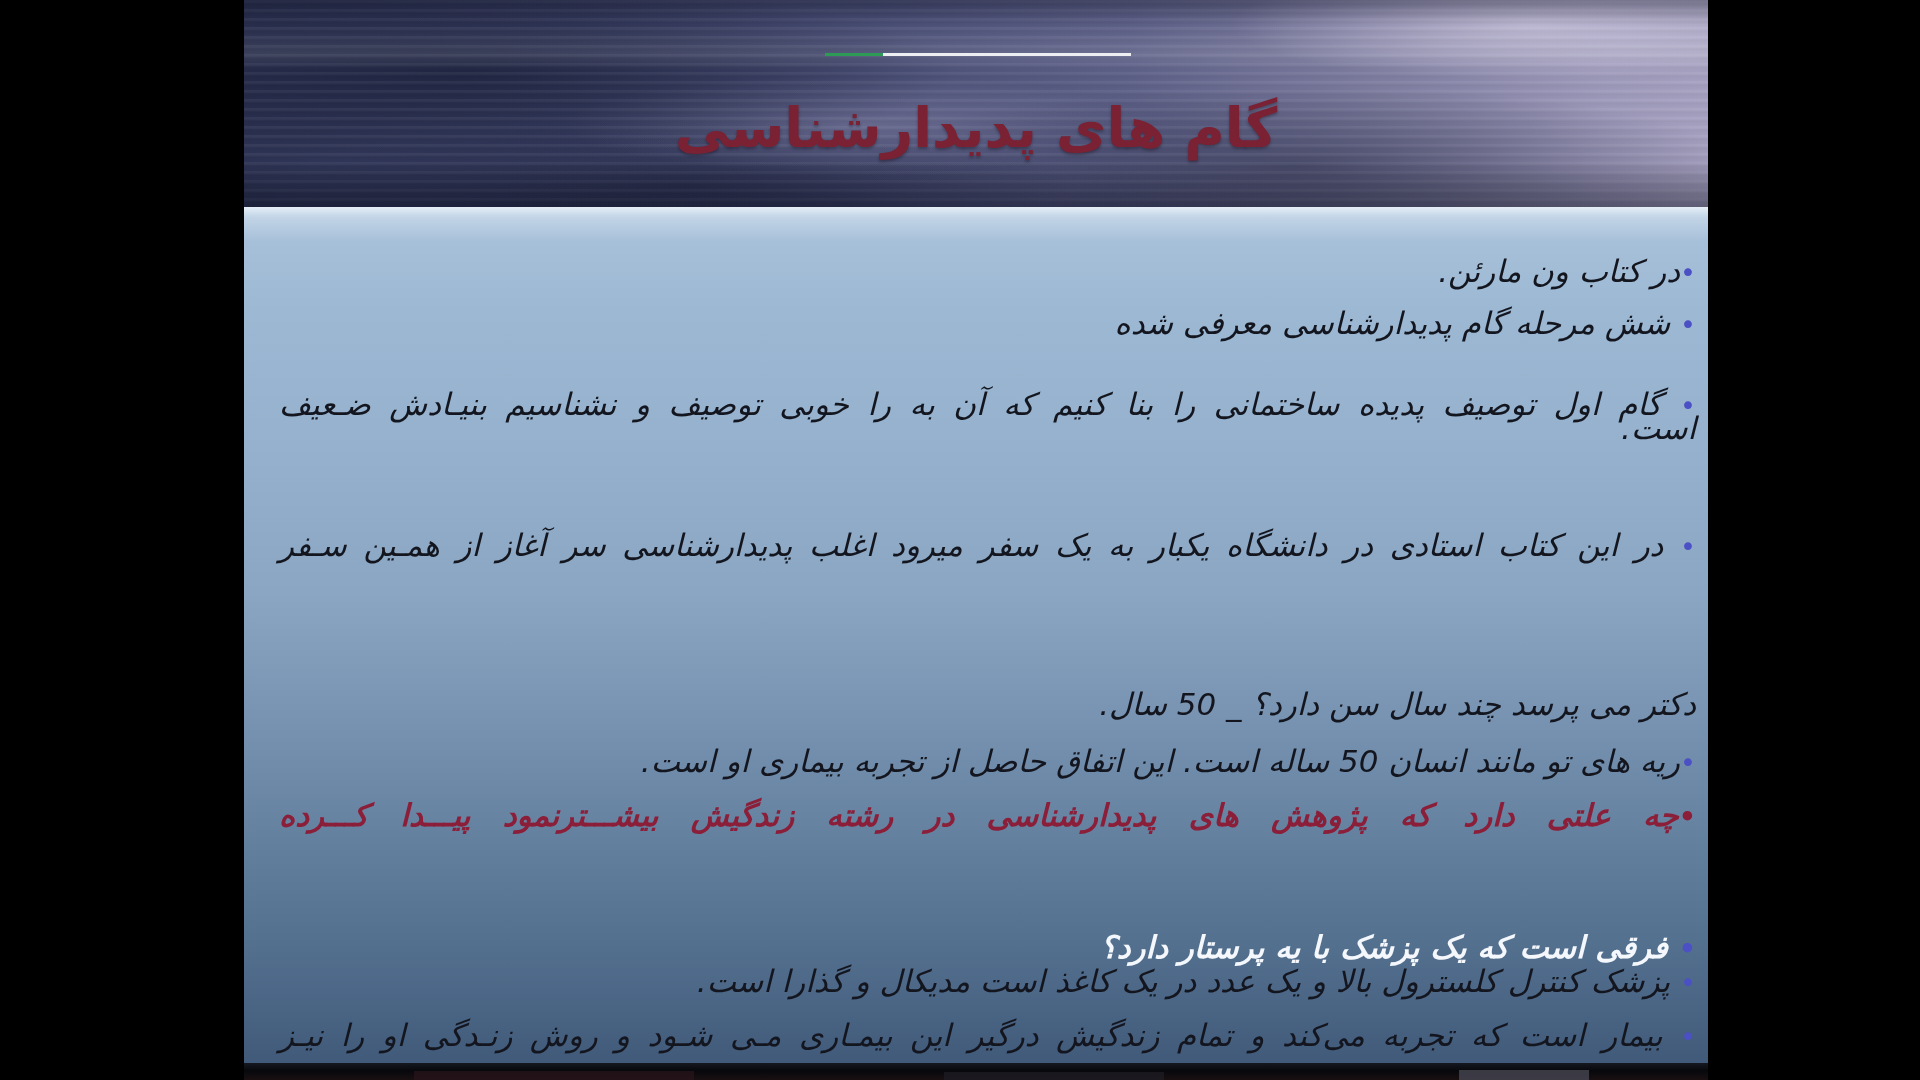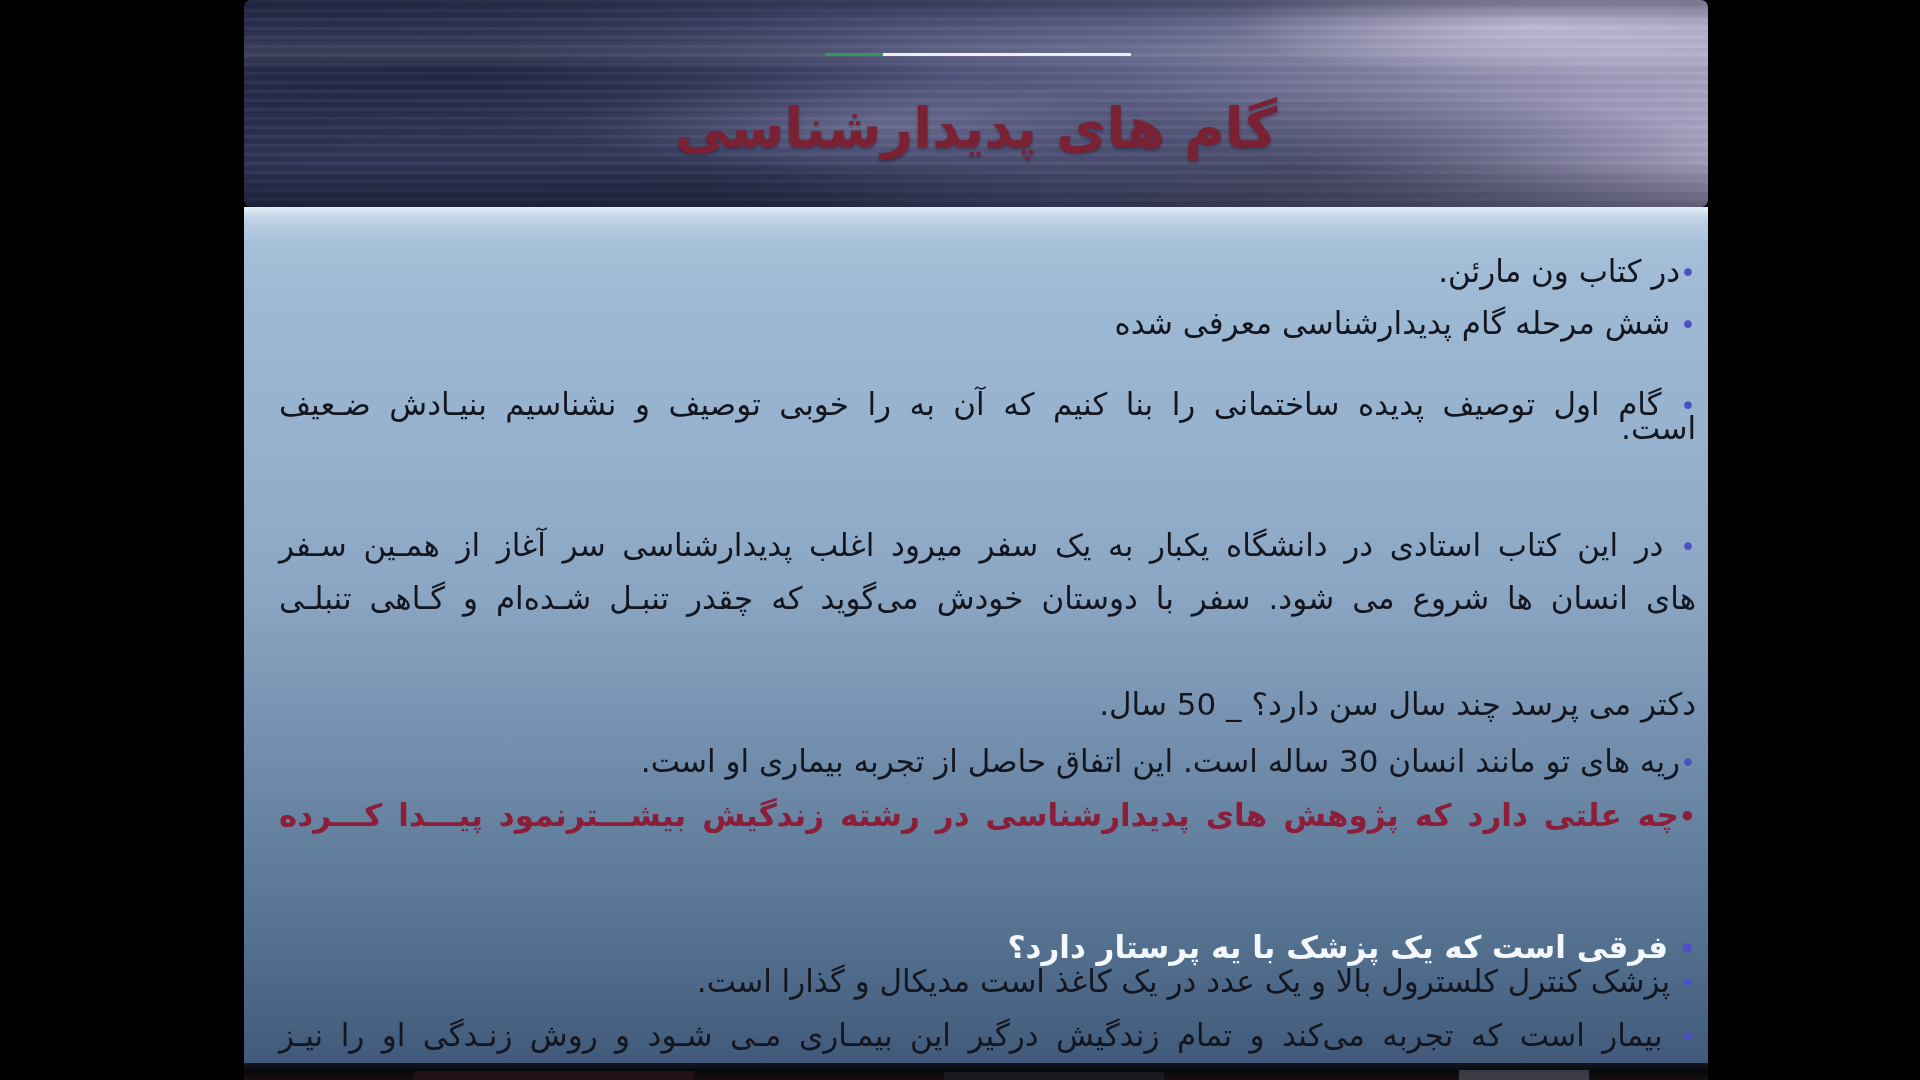"گام های پدیدارشناسی" .banner { border-radius: 7px -> none }
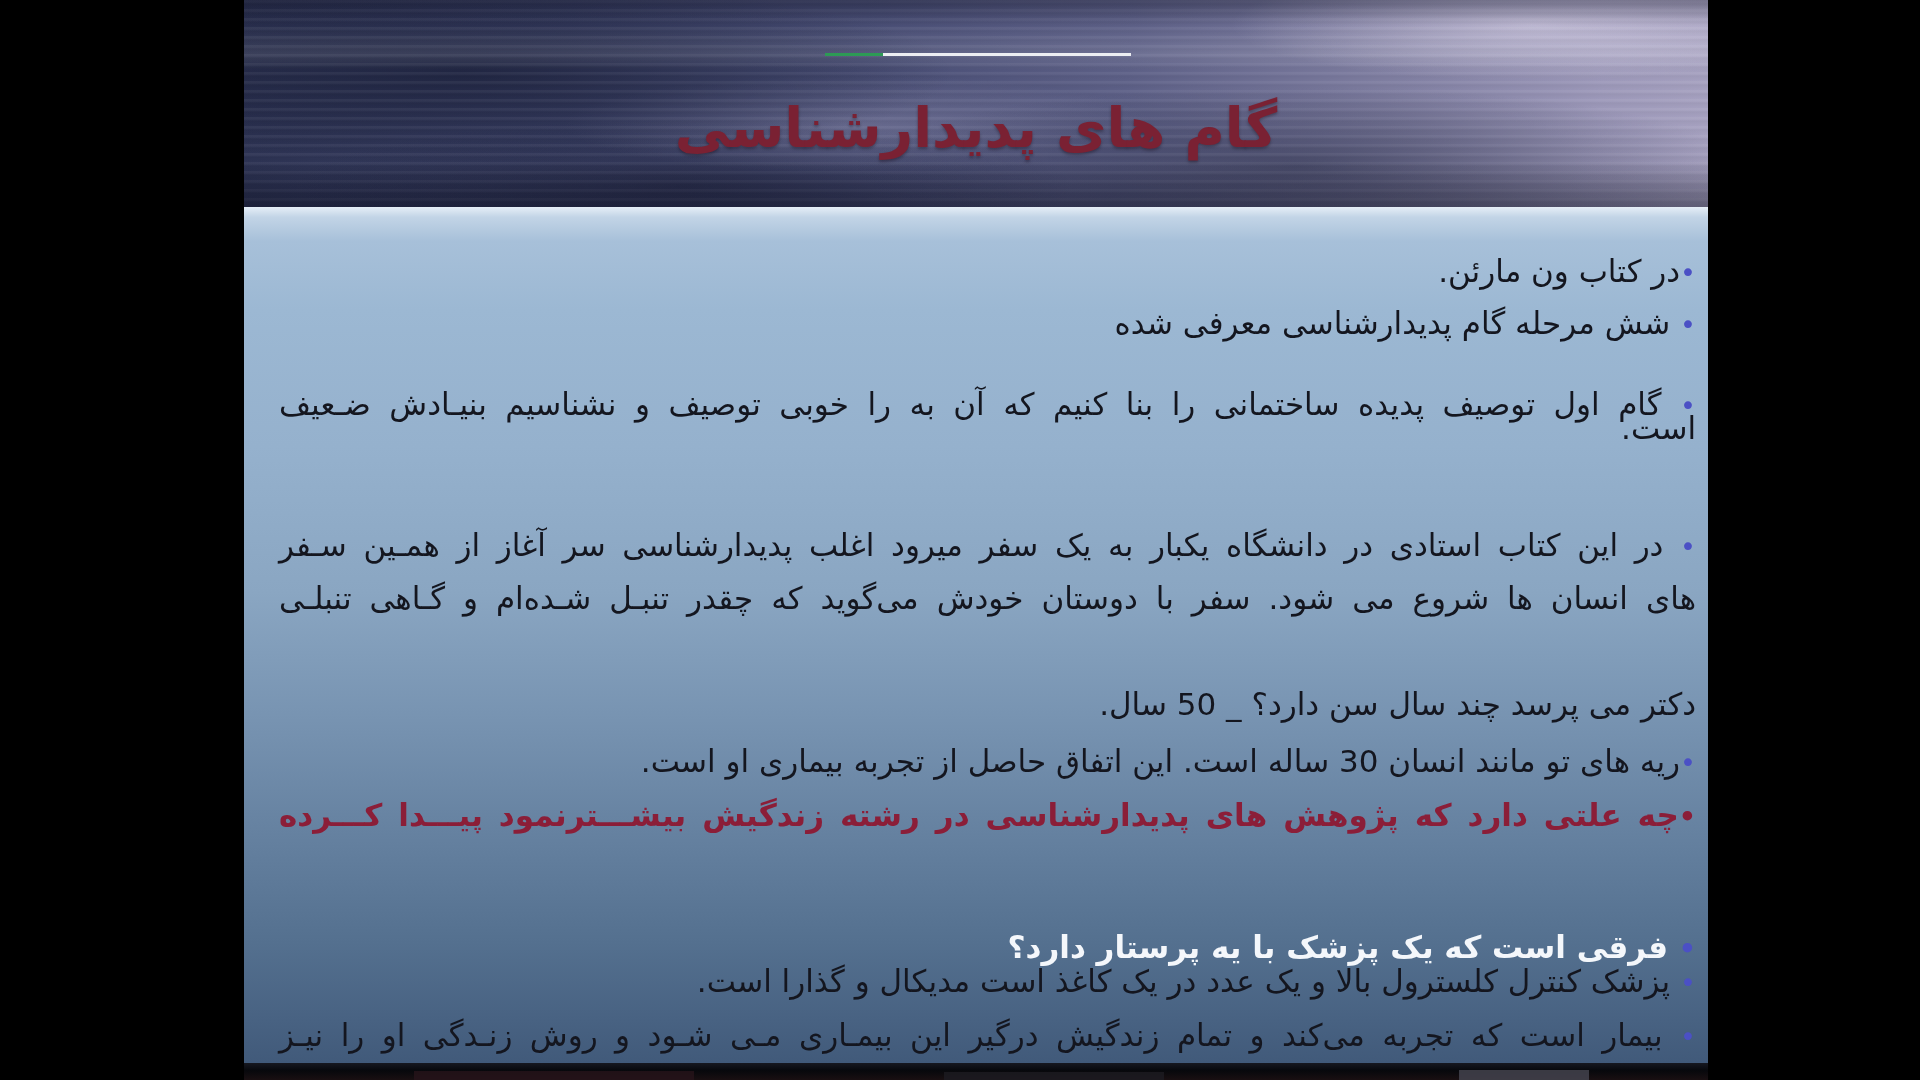"•در کتاب ون مارئن." .line { font-style: none -> italic }
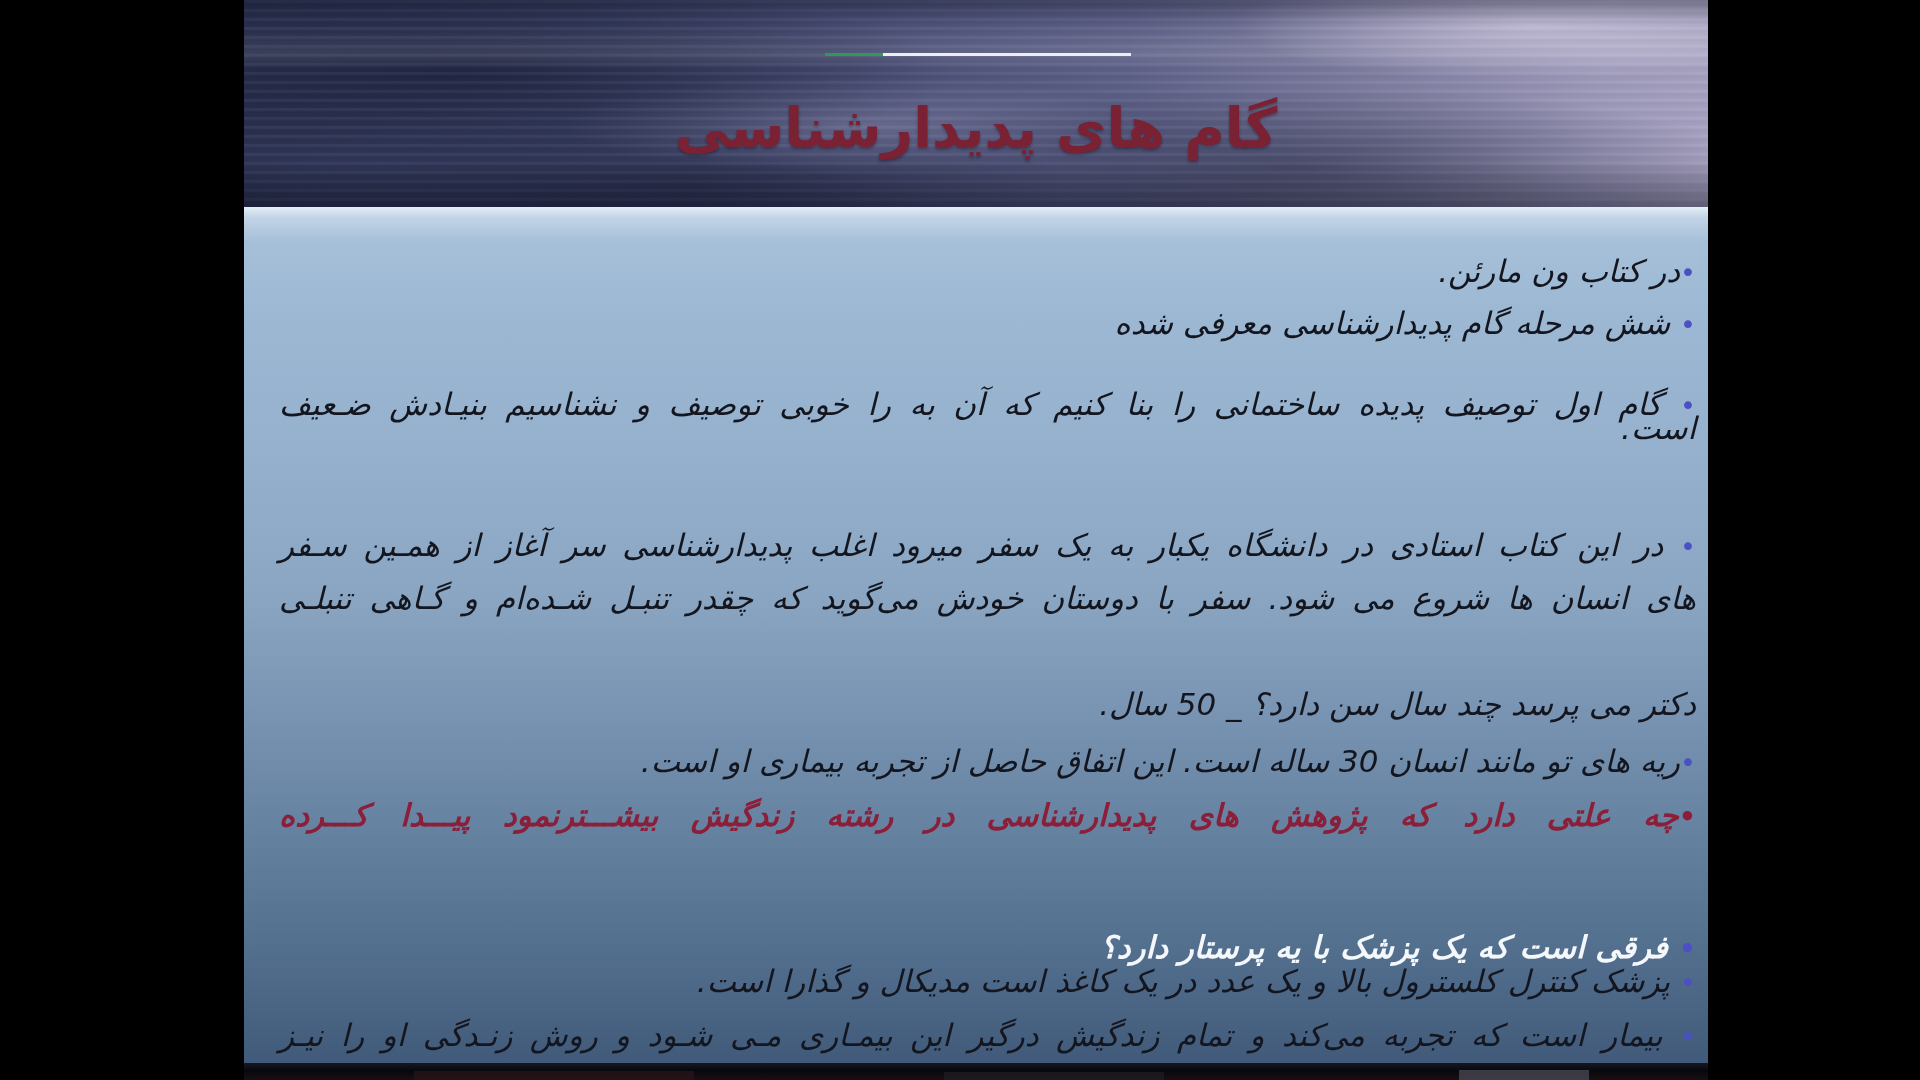"های انسان ها شروع می" div.line { html: <div><span>های انسان ها شروع می شود. سفر با دوستان خودش می‌گوید که چقدر تنبـل شـده‌ام و گـاهی تنبلـی</span></div> -> none }
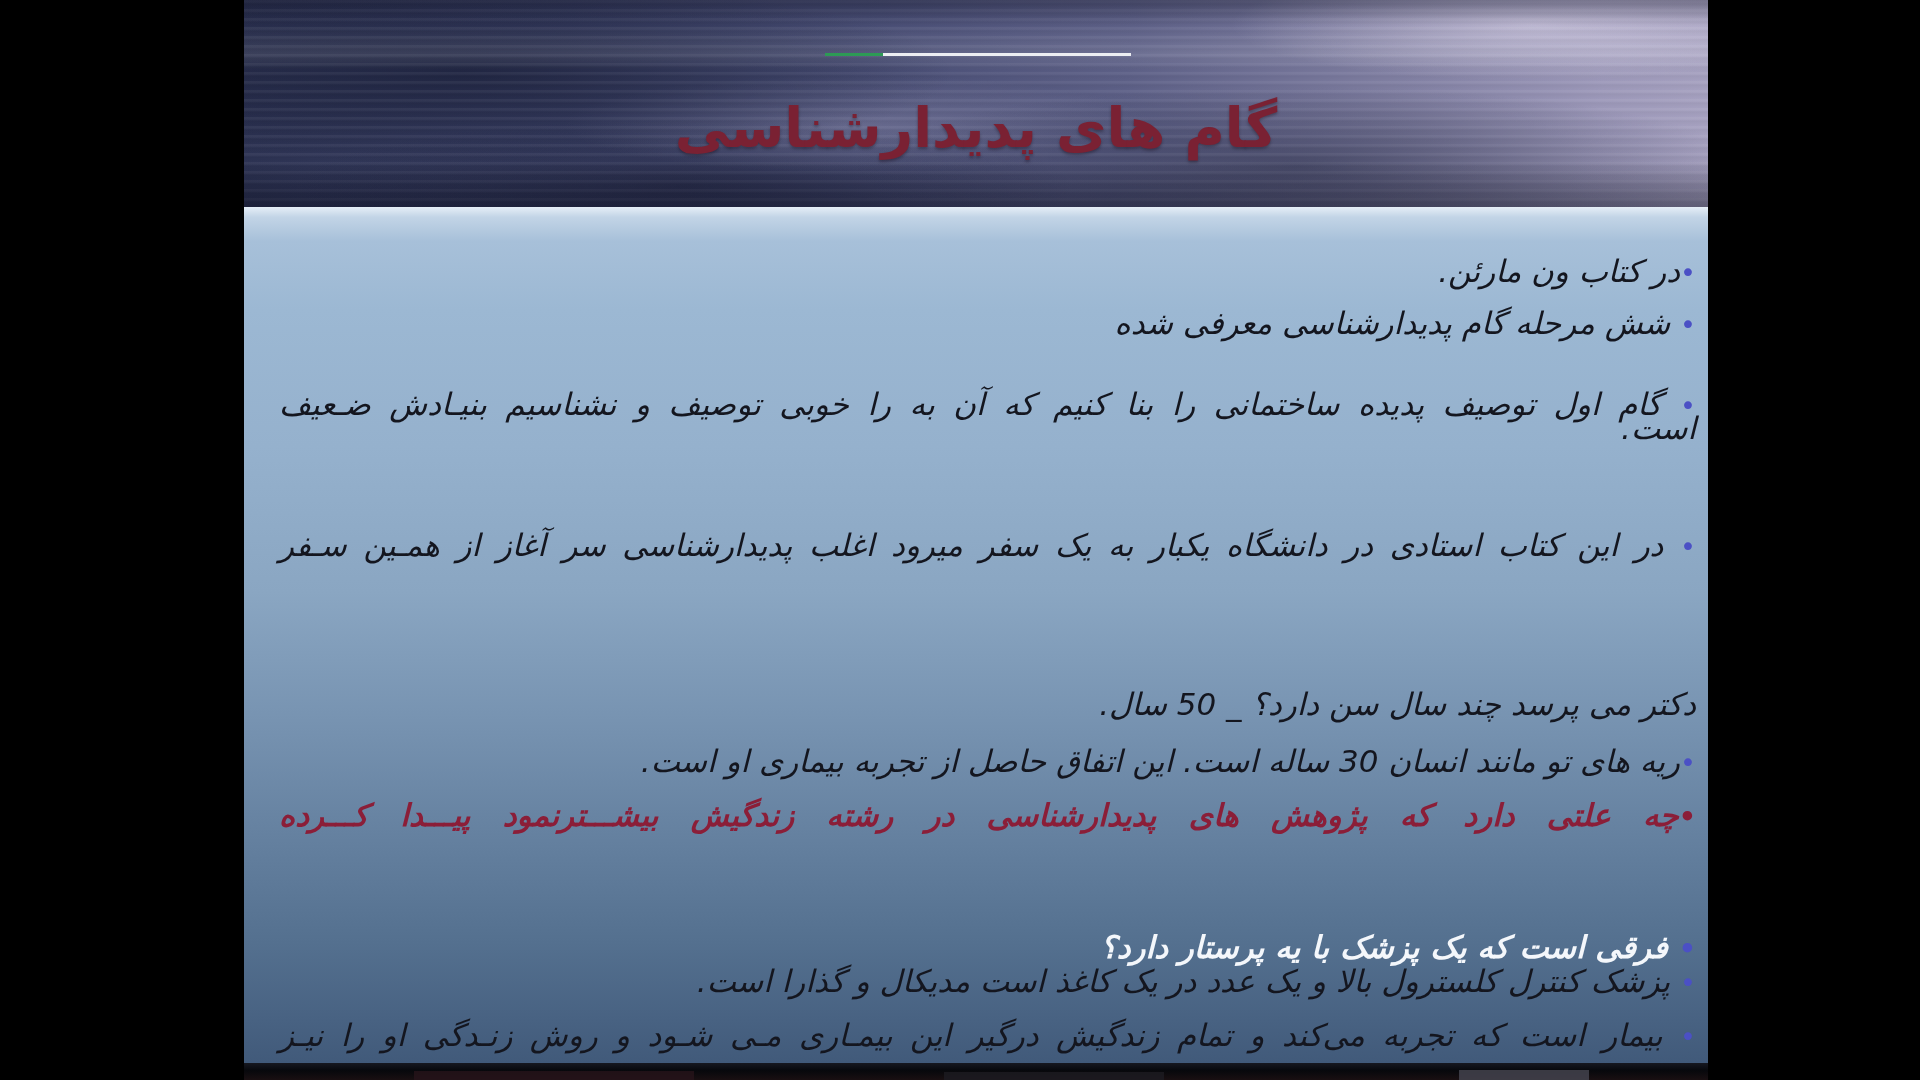"ریه های تو مانند انسان" span { text: 30 -> 50 }
